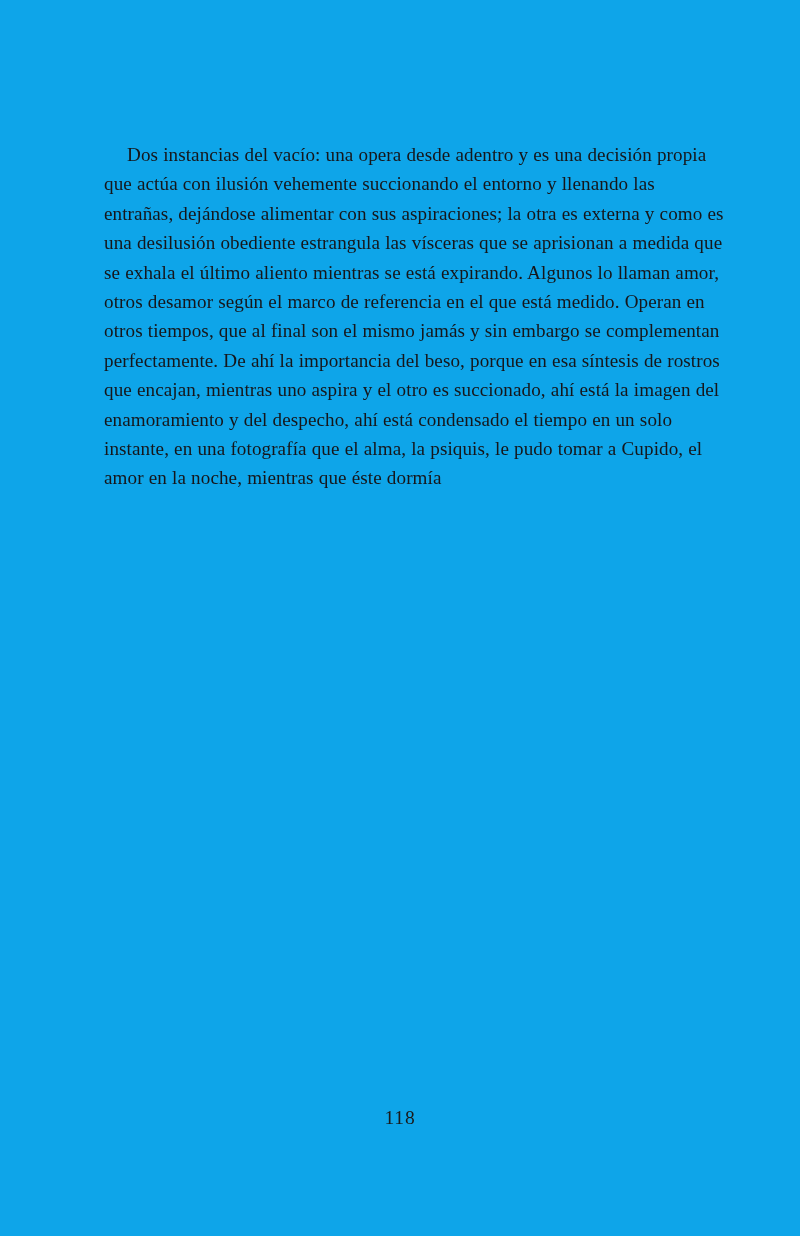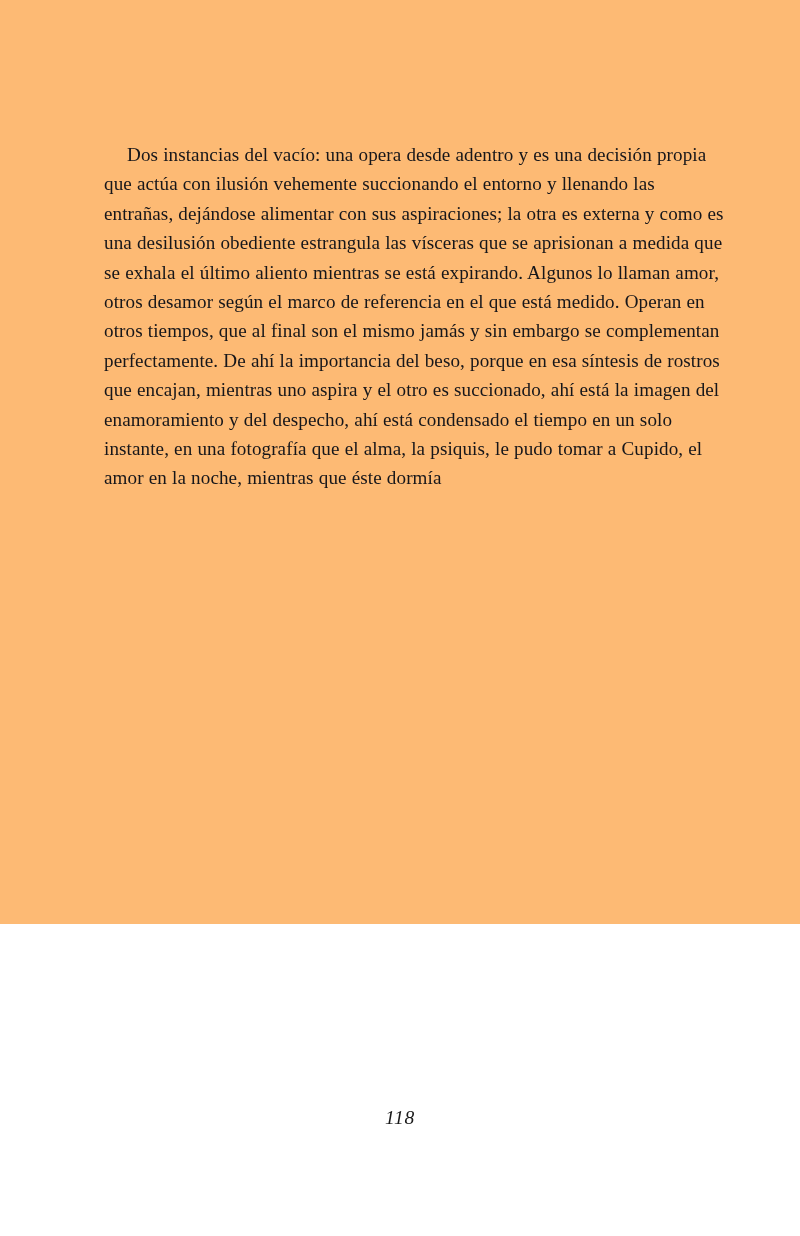"Dos instancias del vacío: una" .page { background: #fdba74 -> #0ea5e9; height: 924px -> 1236px }
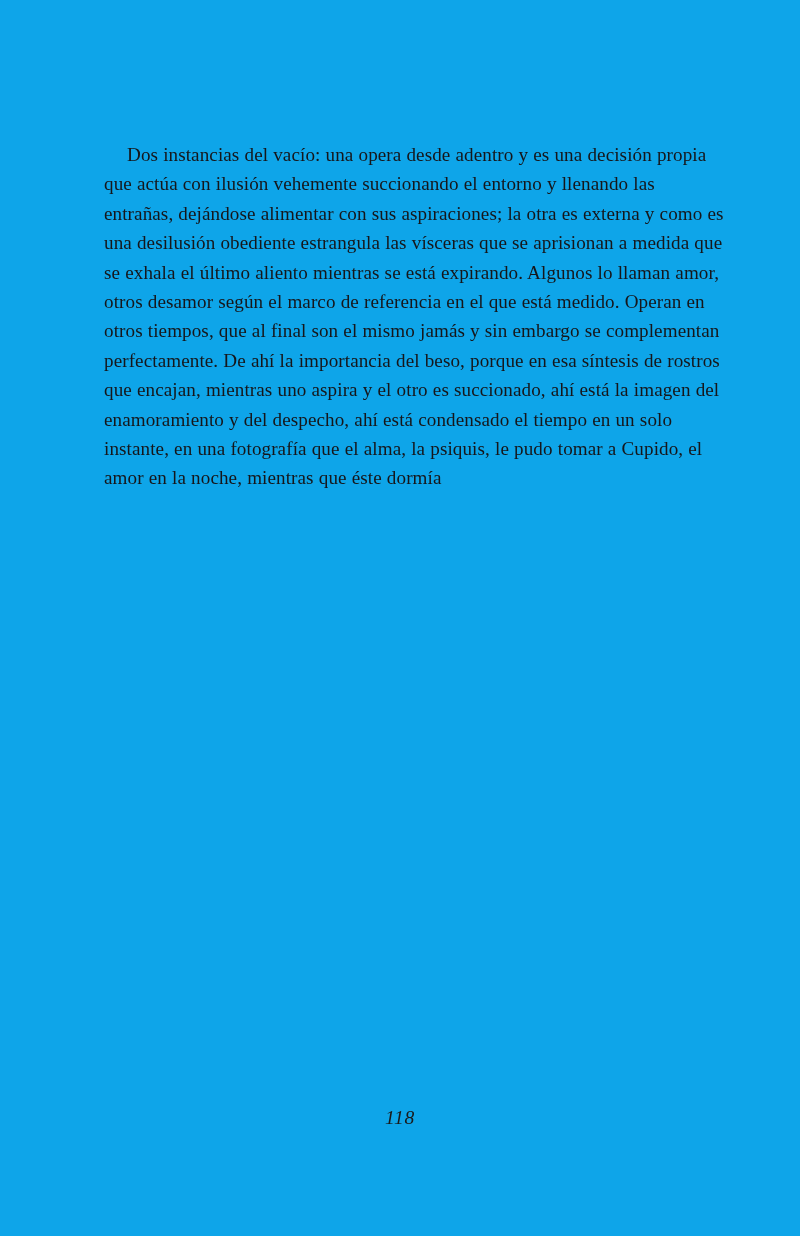"118" .page-number { font-style: italic -> none }
